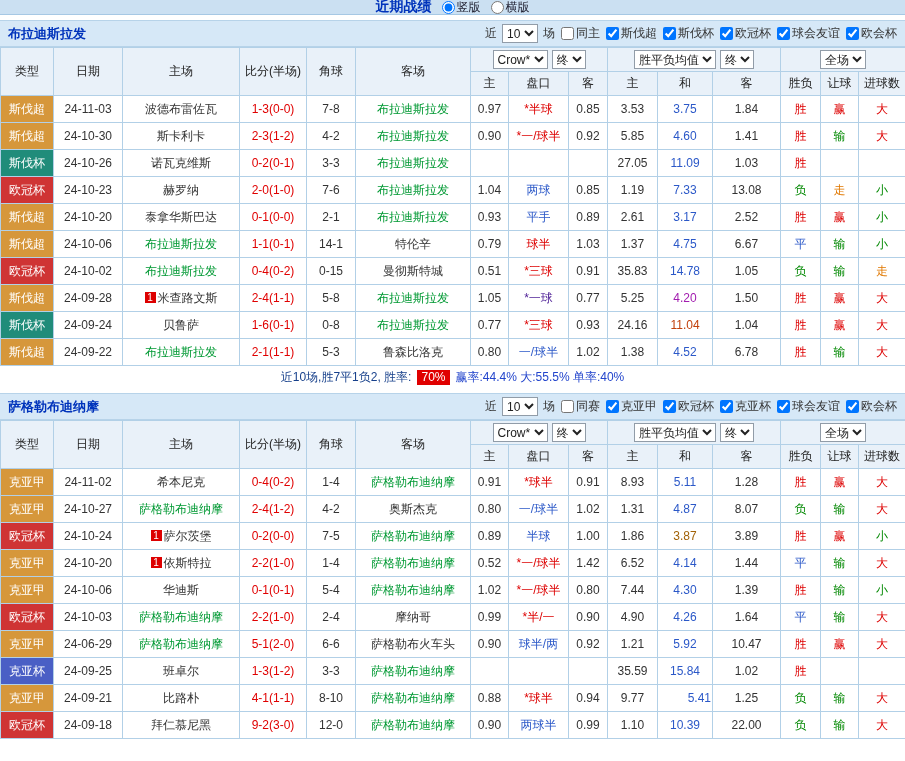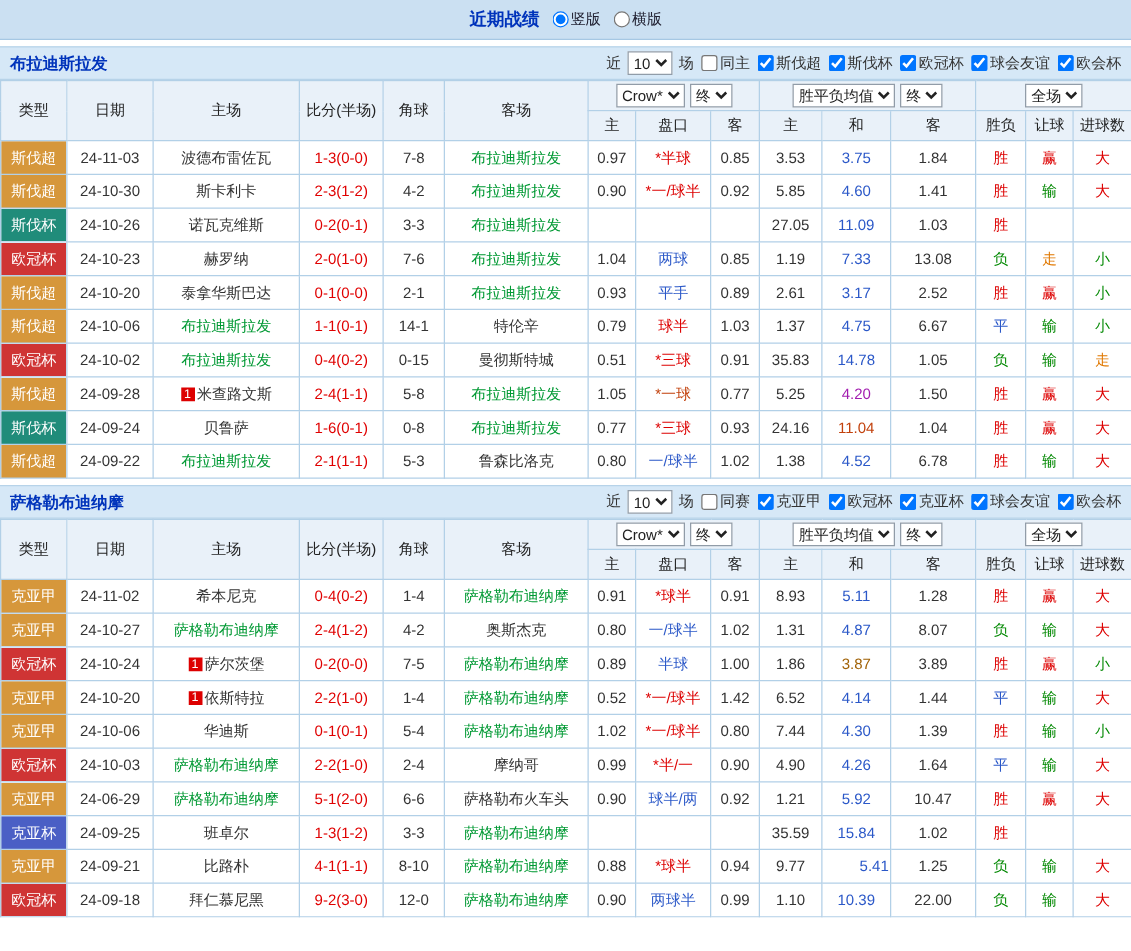"近期战绩" .topbar { height: 32px -> 15px }
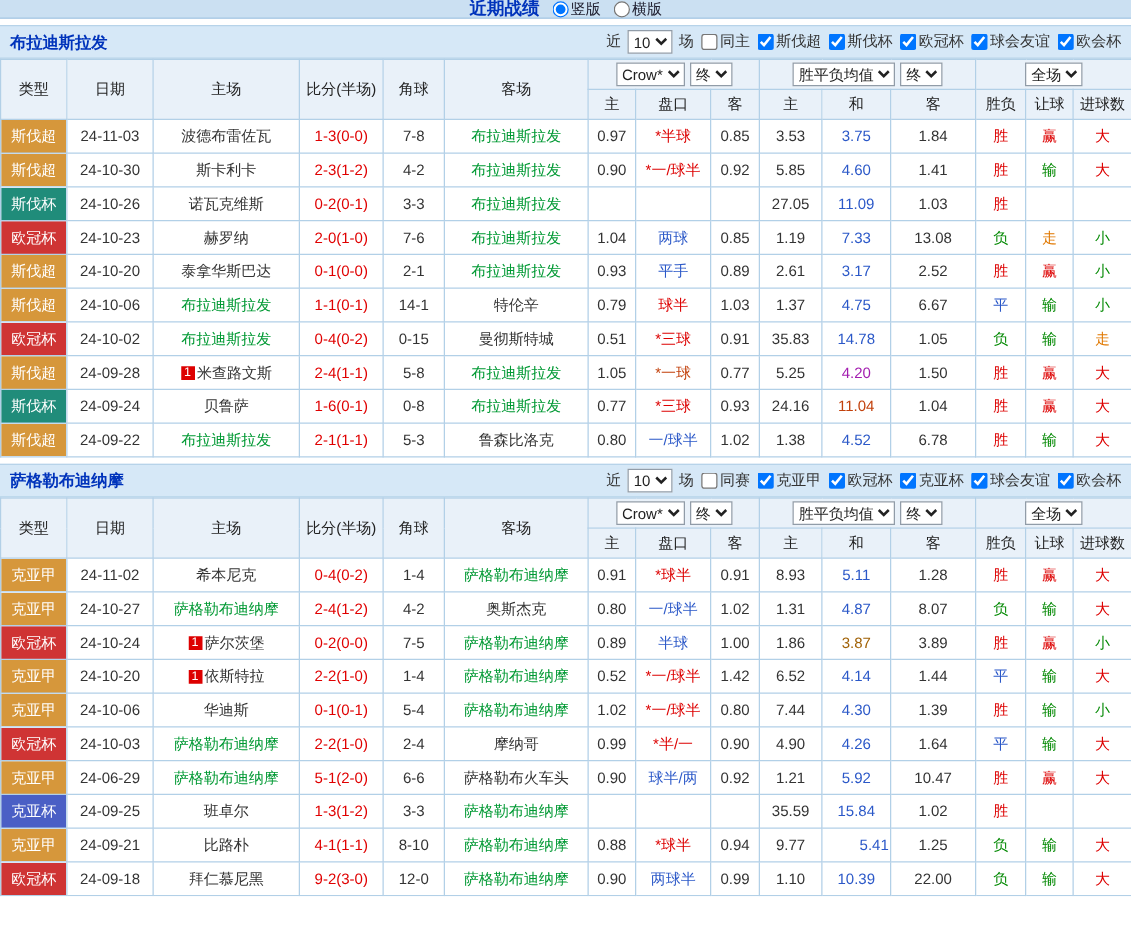"*一球" td { color: #c2410c -> #4c1d95 }
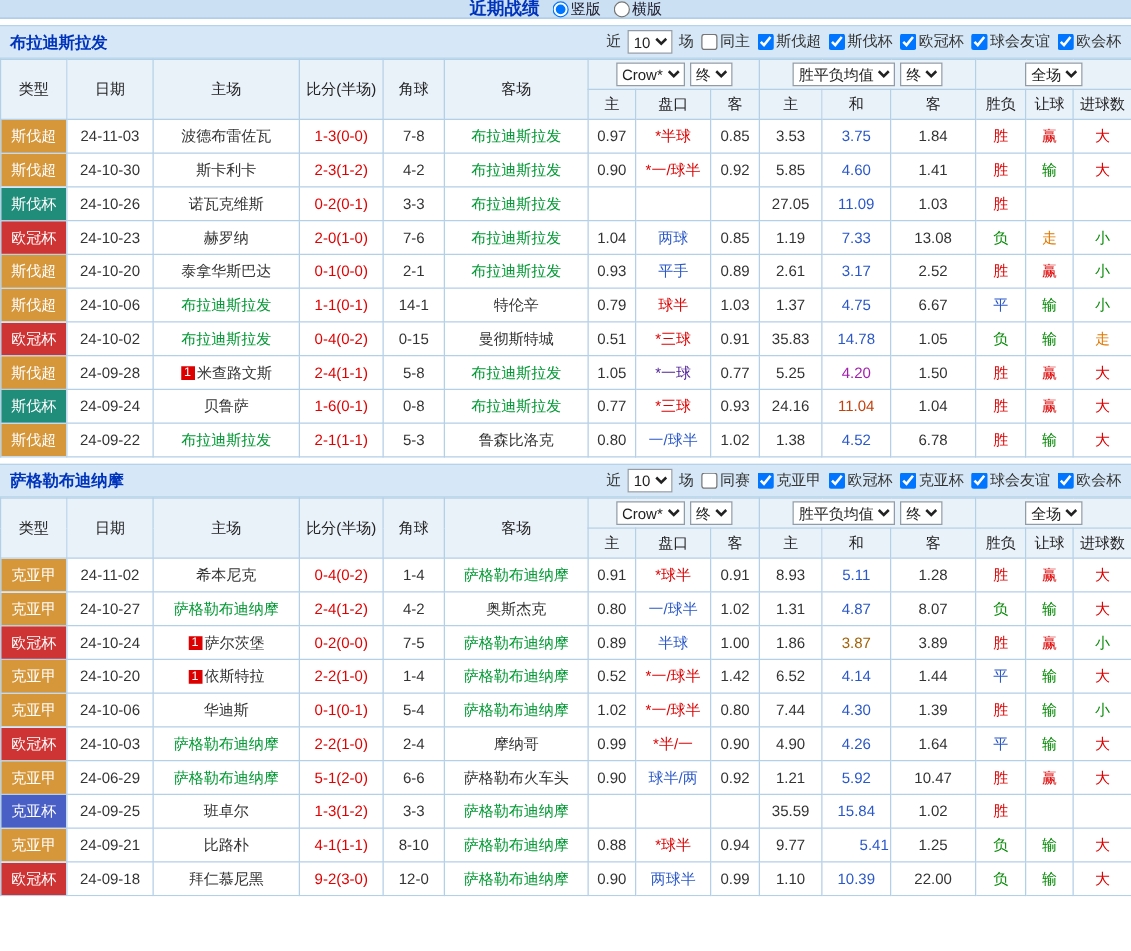"近10场,胜7平1负2, 胜率:" div.sec-footer { html: none -> <div> <span>近10场,胜7平1负2, 胜率:</span> <span>70%</span> <span>赢率:44.4% 大:55.5% 单率:40%</span> </div> }
